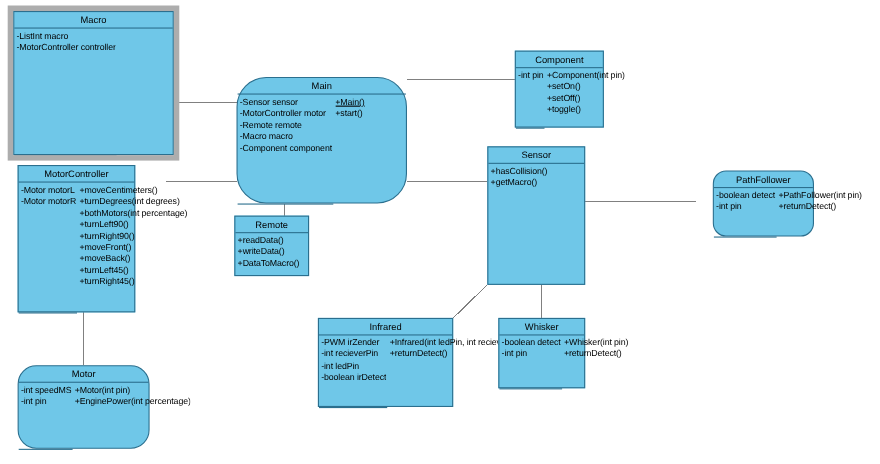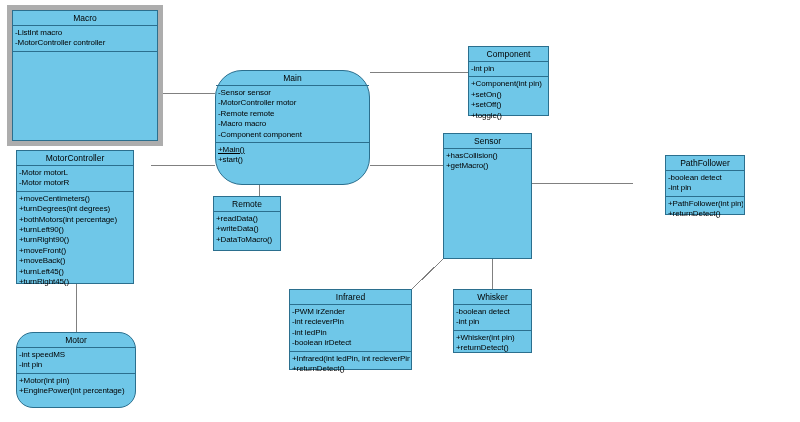"-ListInt macro" .boxbody { flex-direction: column -> row }
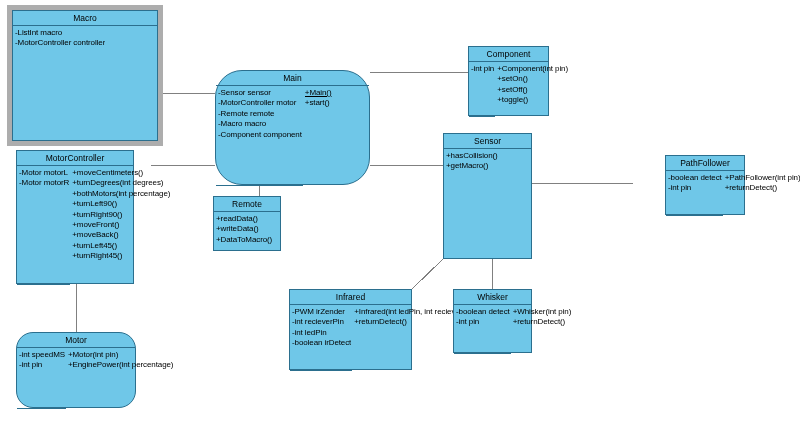"MotorController" div.uml-class { width: 118px -> 107px }
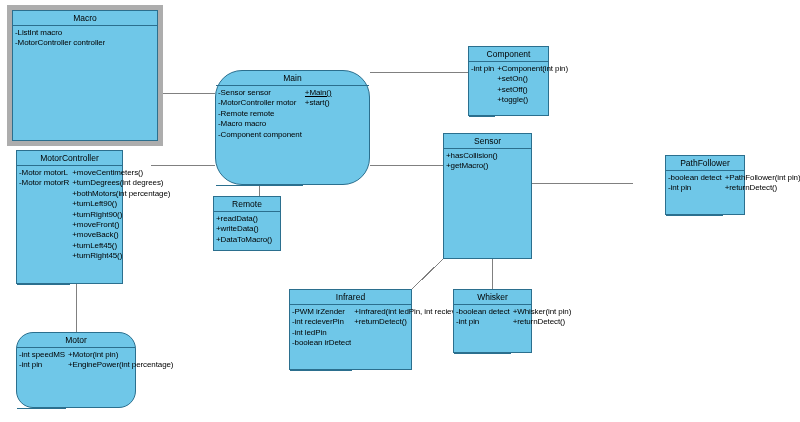"PathFollower" div.uml-class { border-radius: none -> 12px; left: 665px -> 648px; width: 80px -> 92px }
